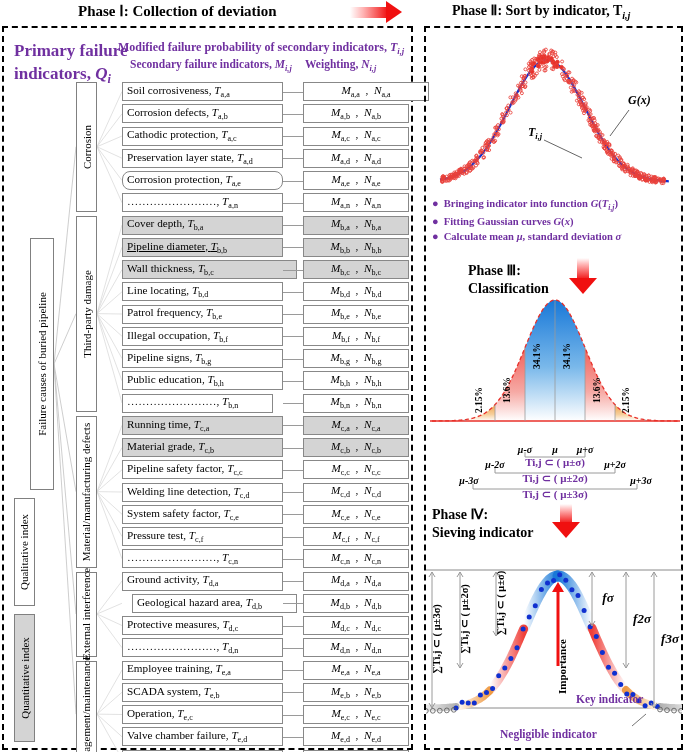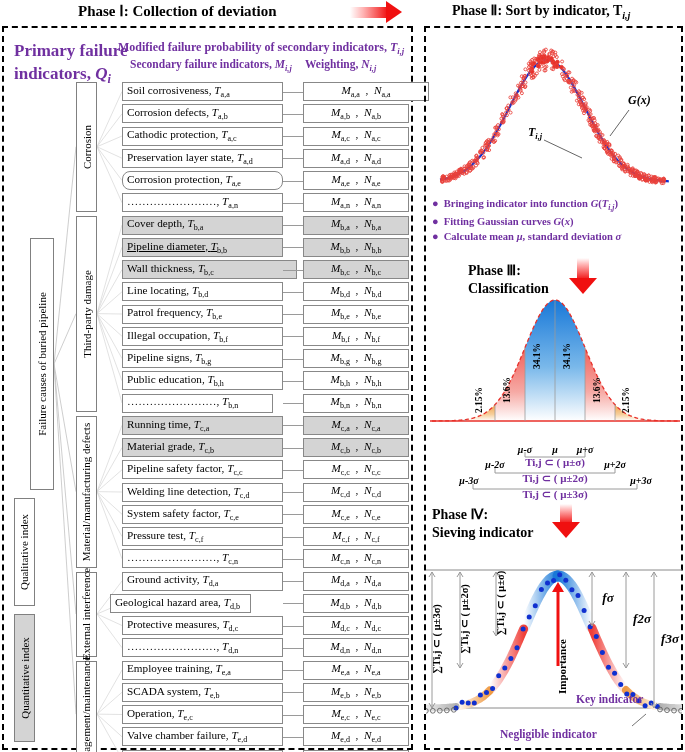"Geological hazard area, Td,b" div.row-box { left: 110px -> 132px; width: 141px -> 165px }
